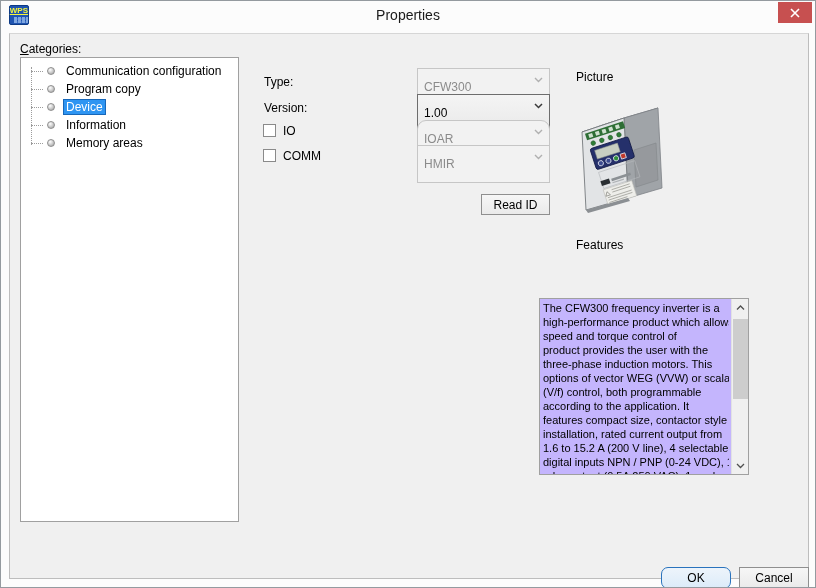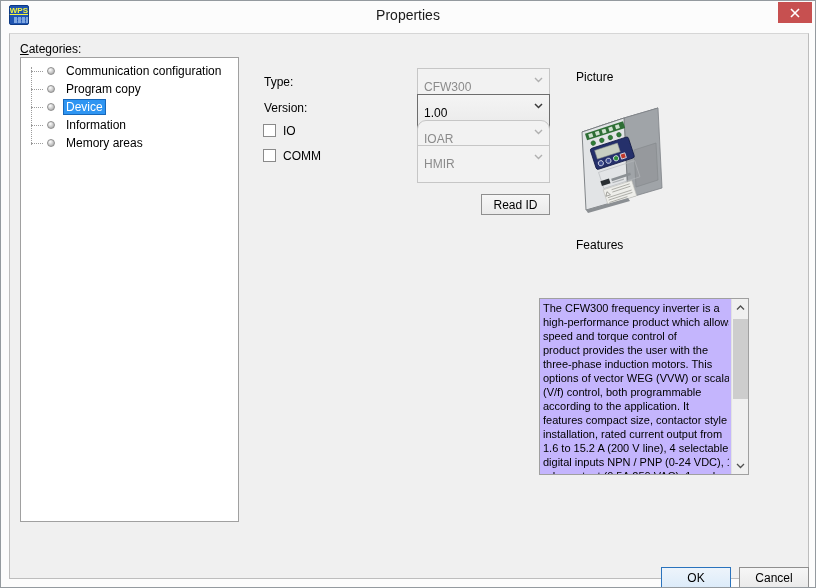"OK" div.btn { border-radius: none -> 7px }
